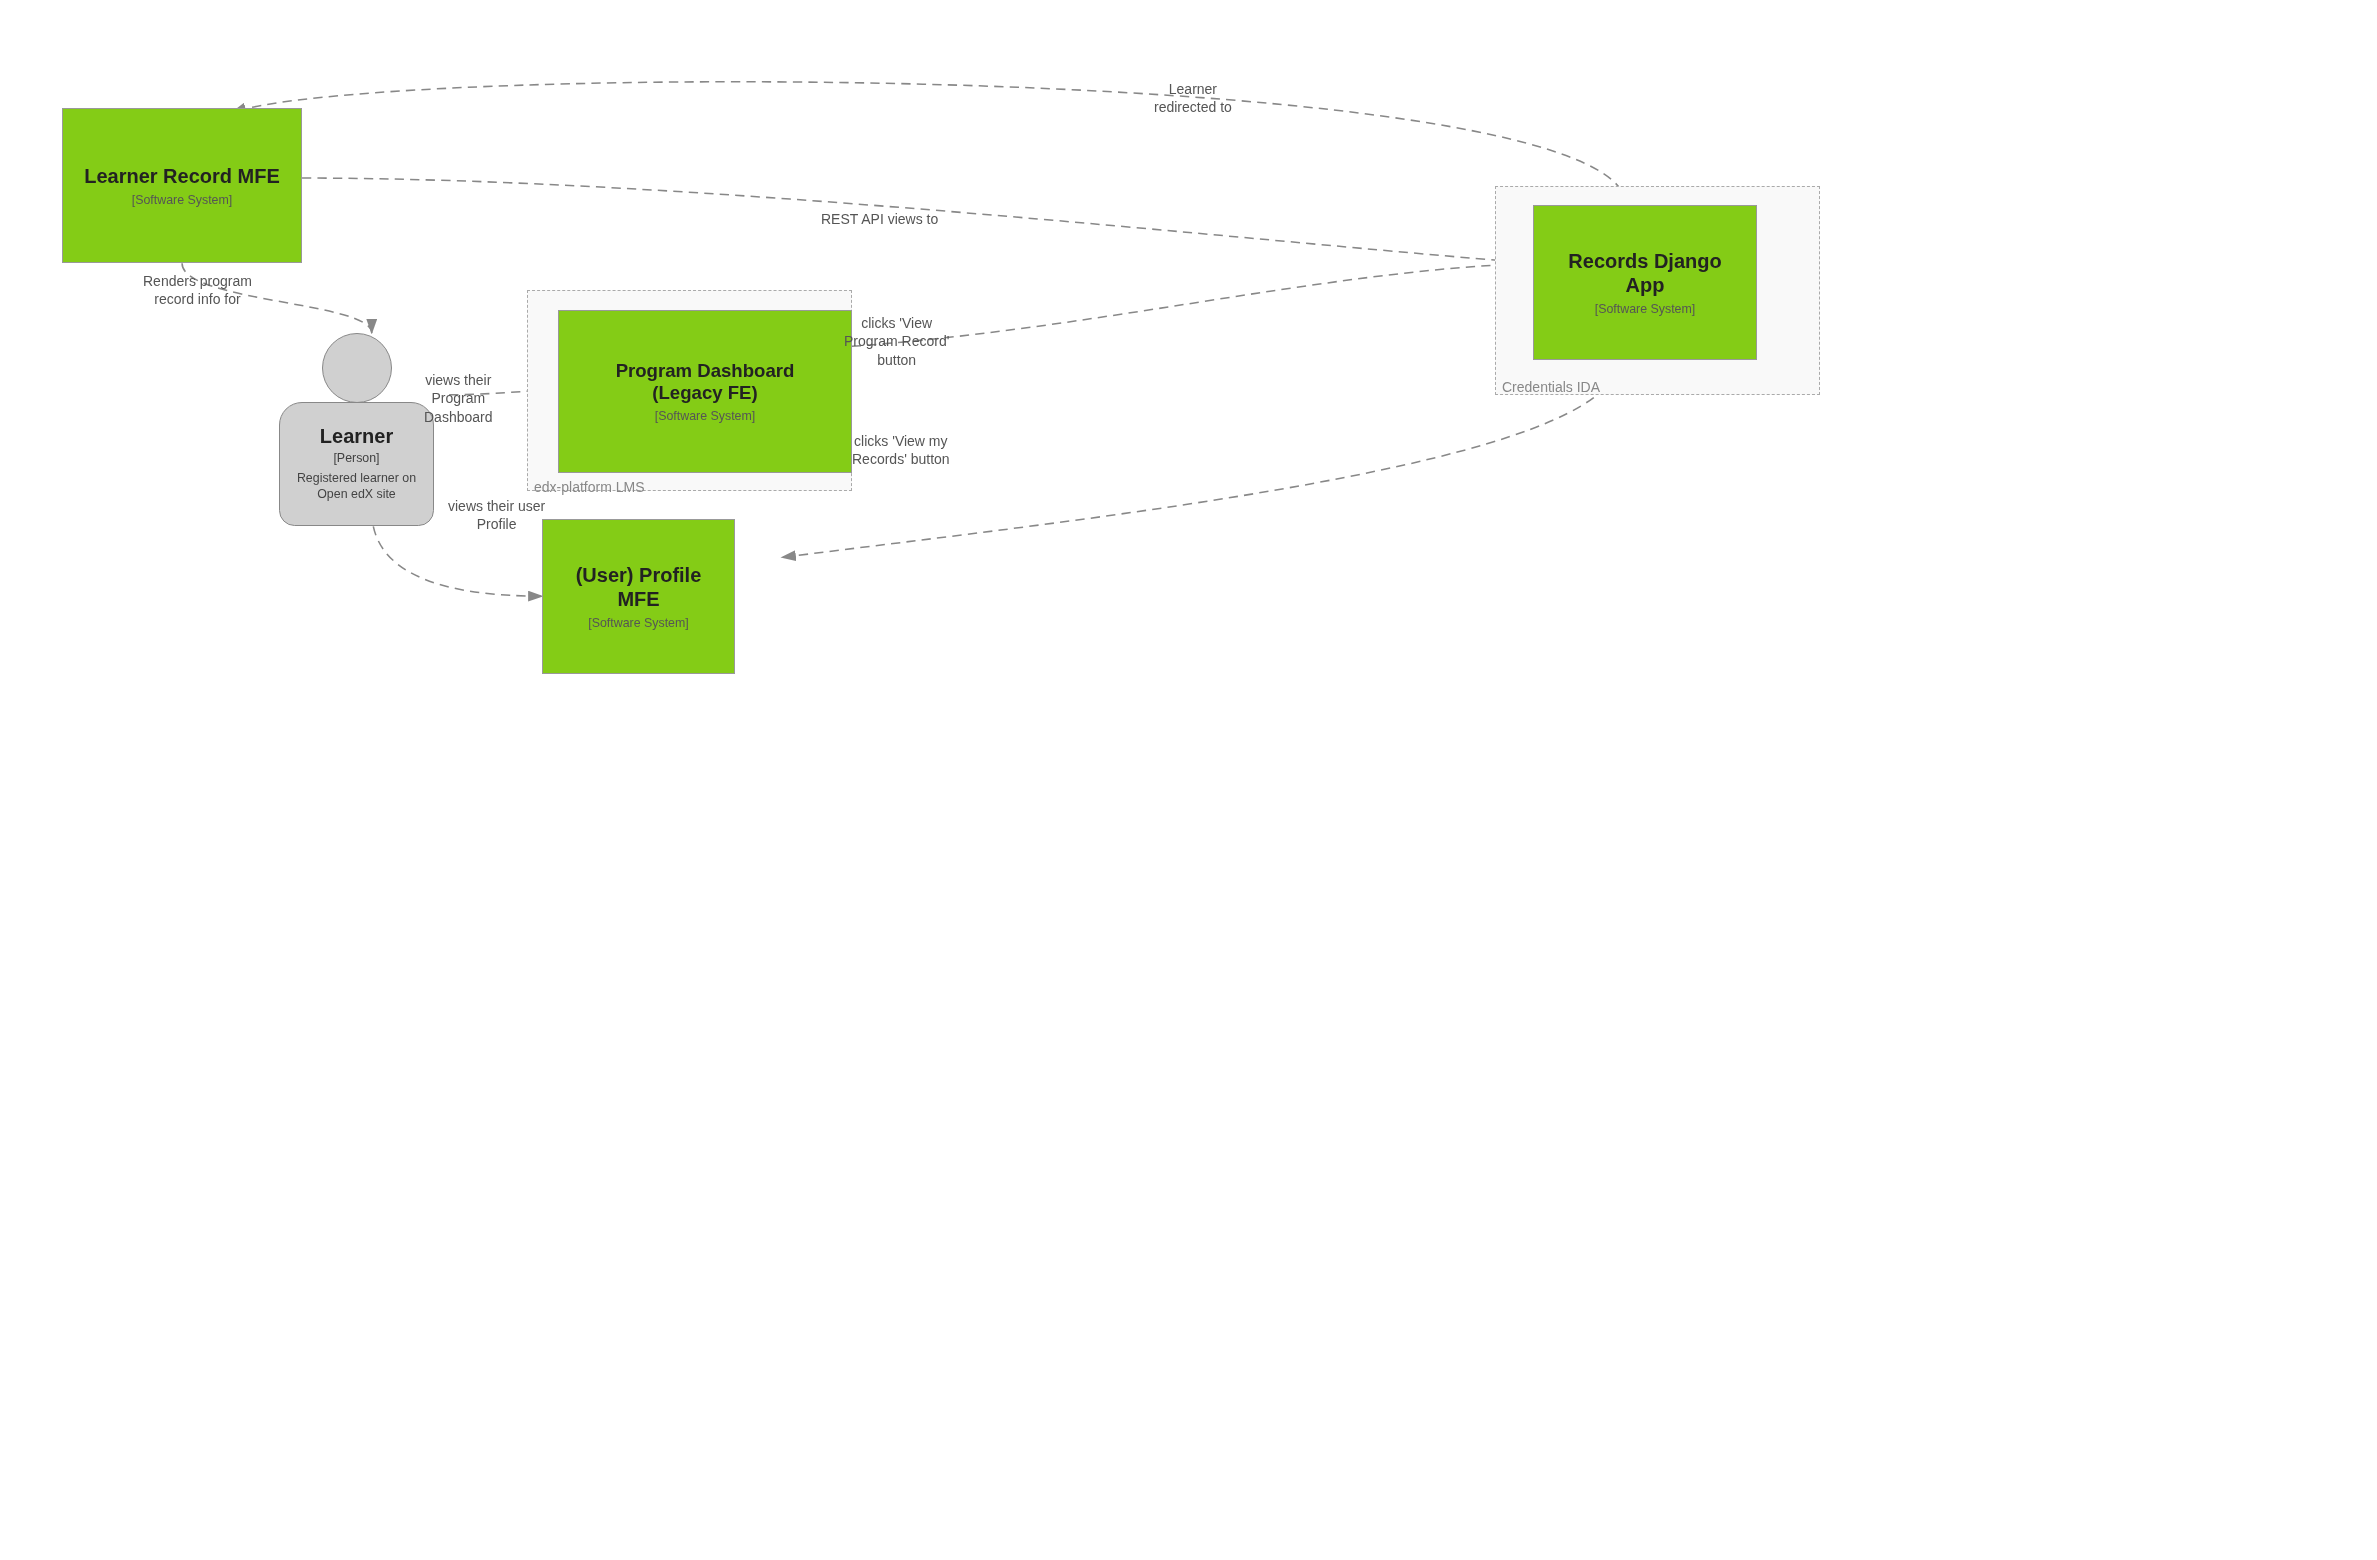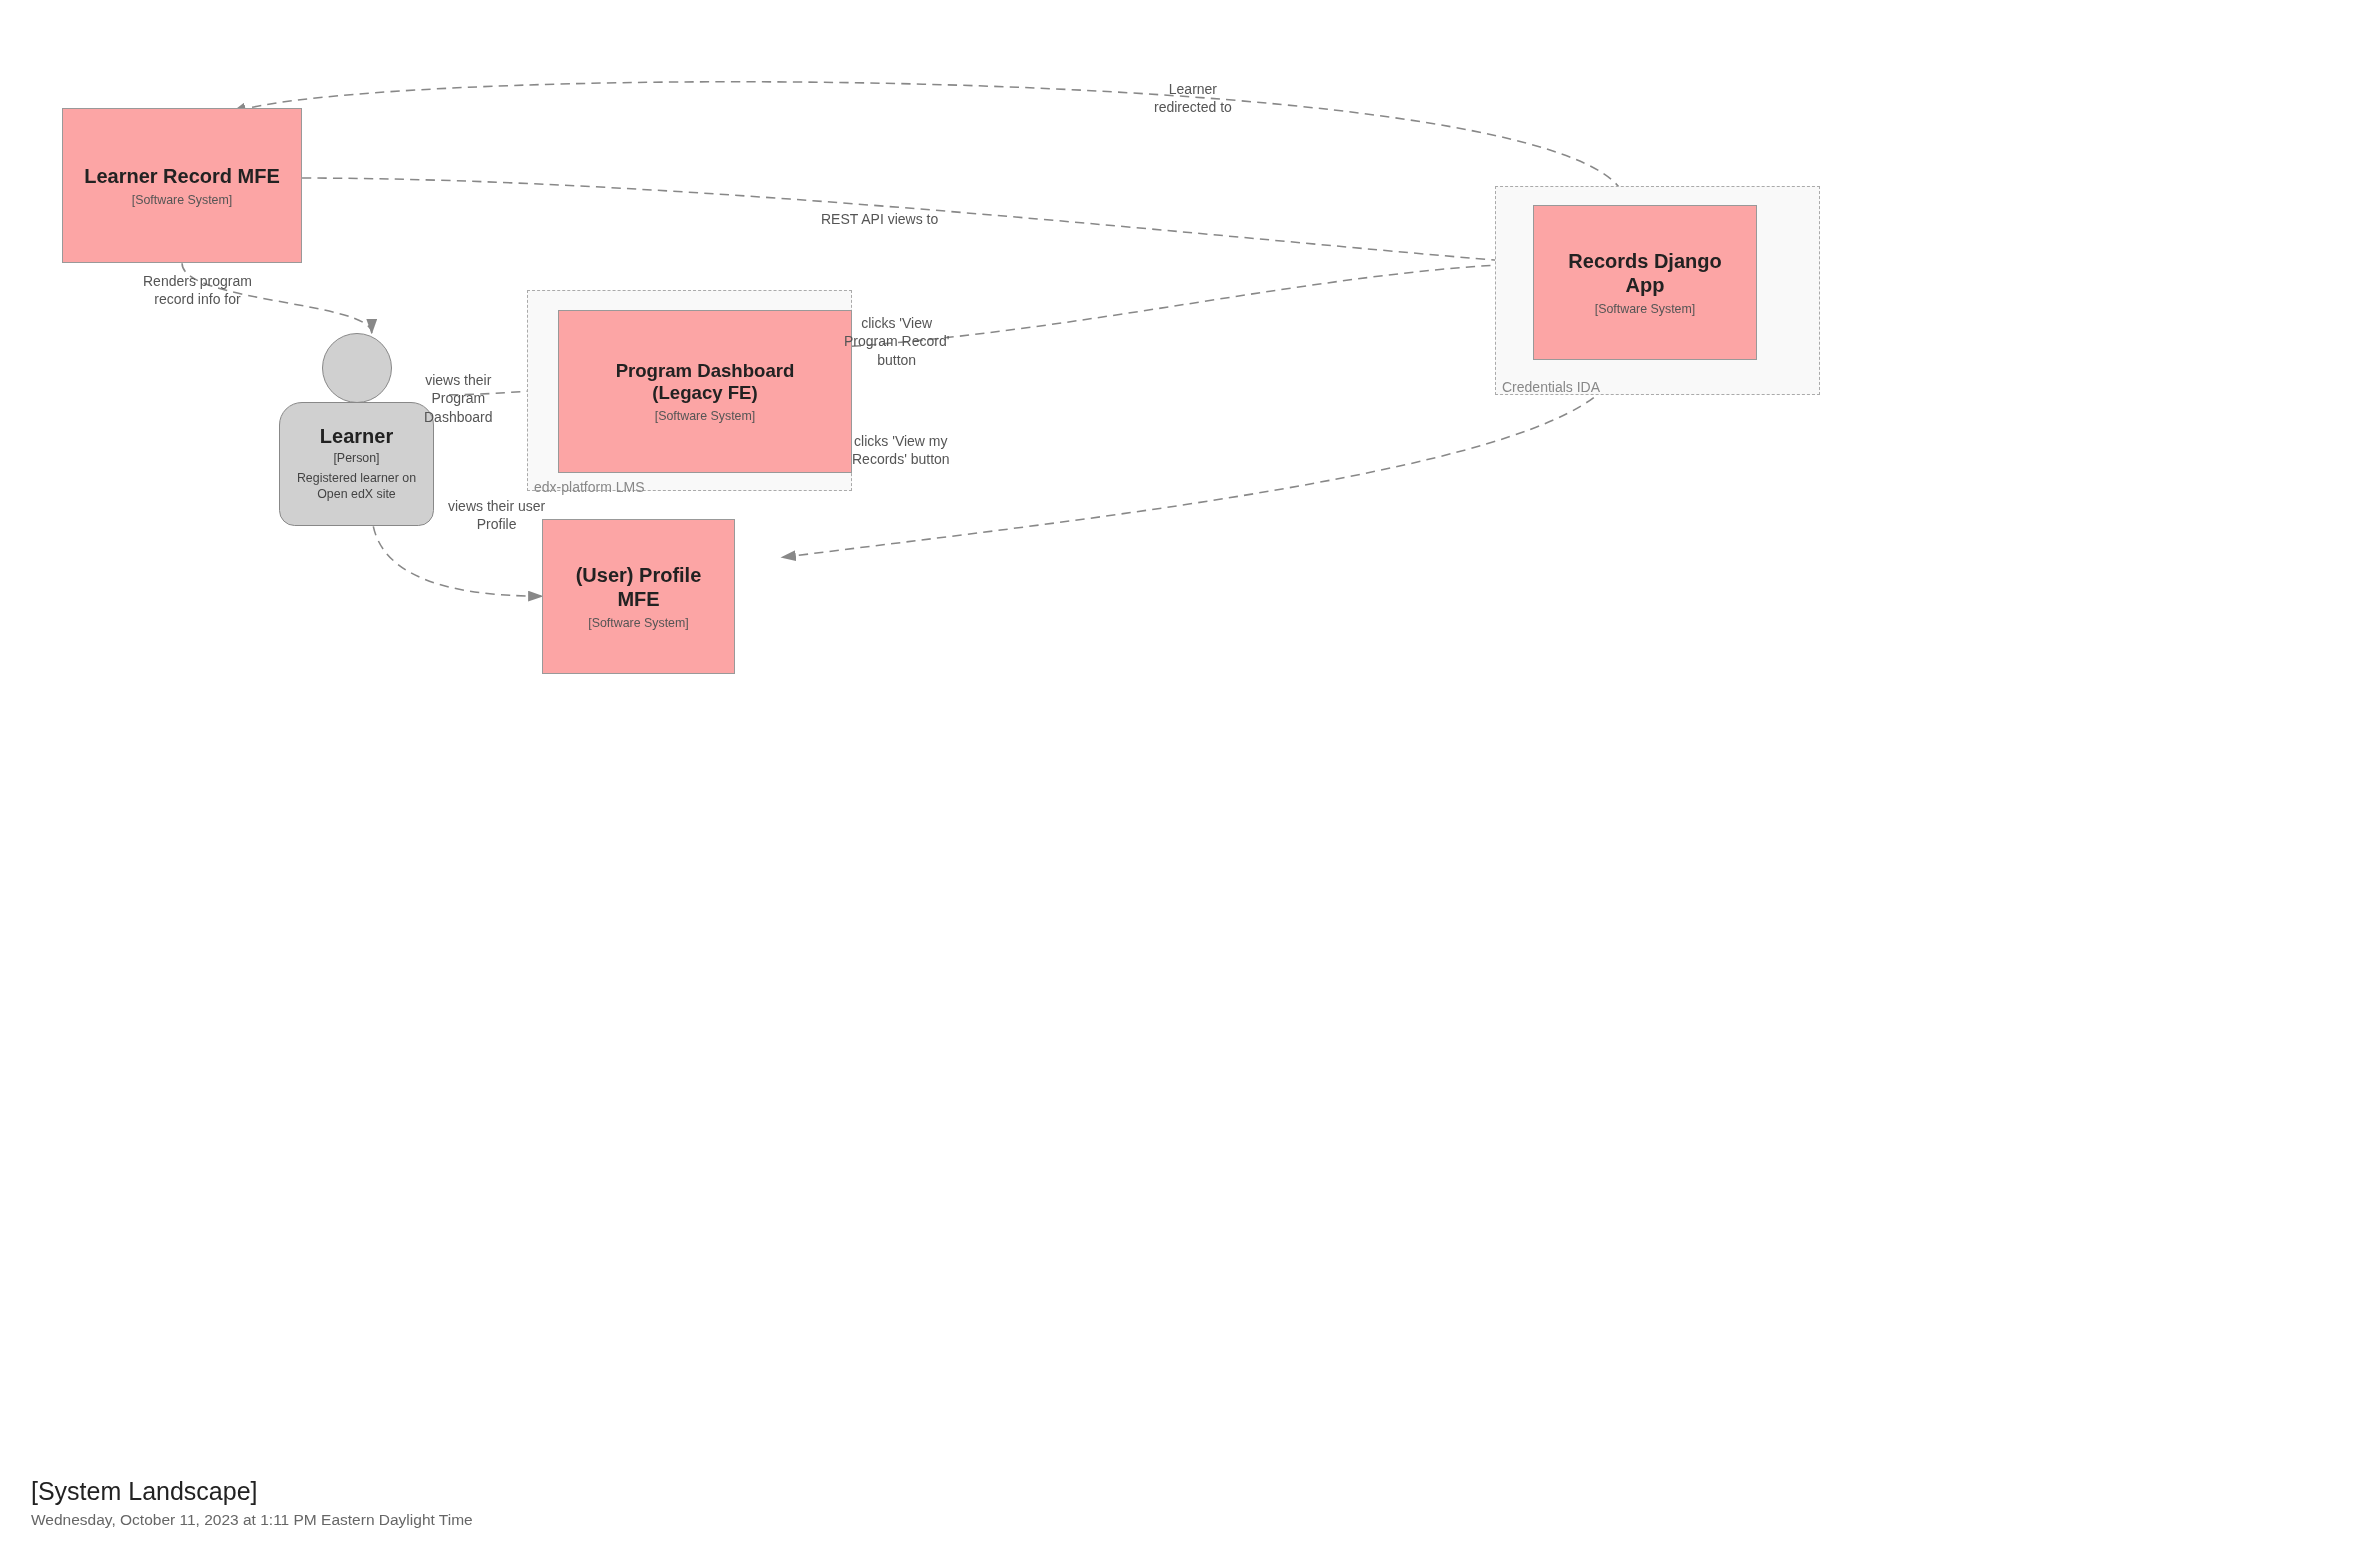"Learner Record MFE" .box { background: #fca5a5 -> #84cc16 }
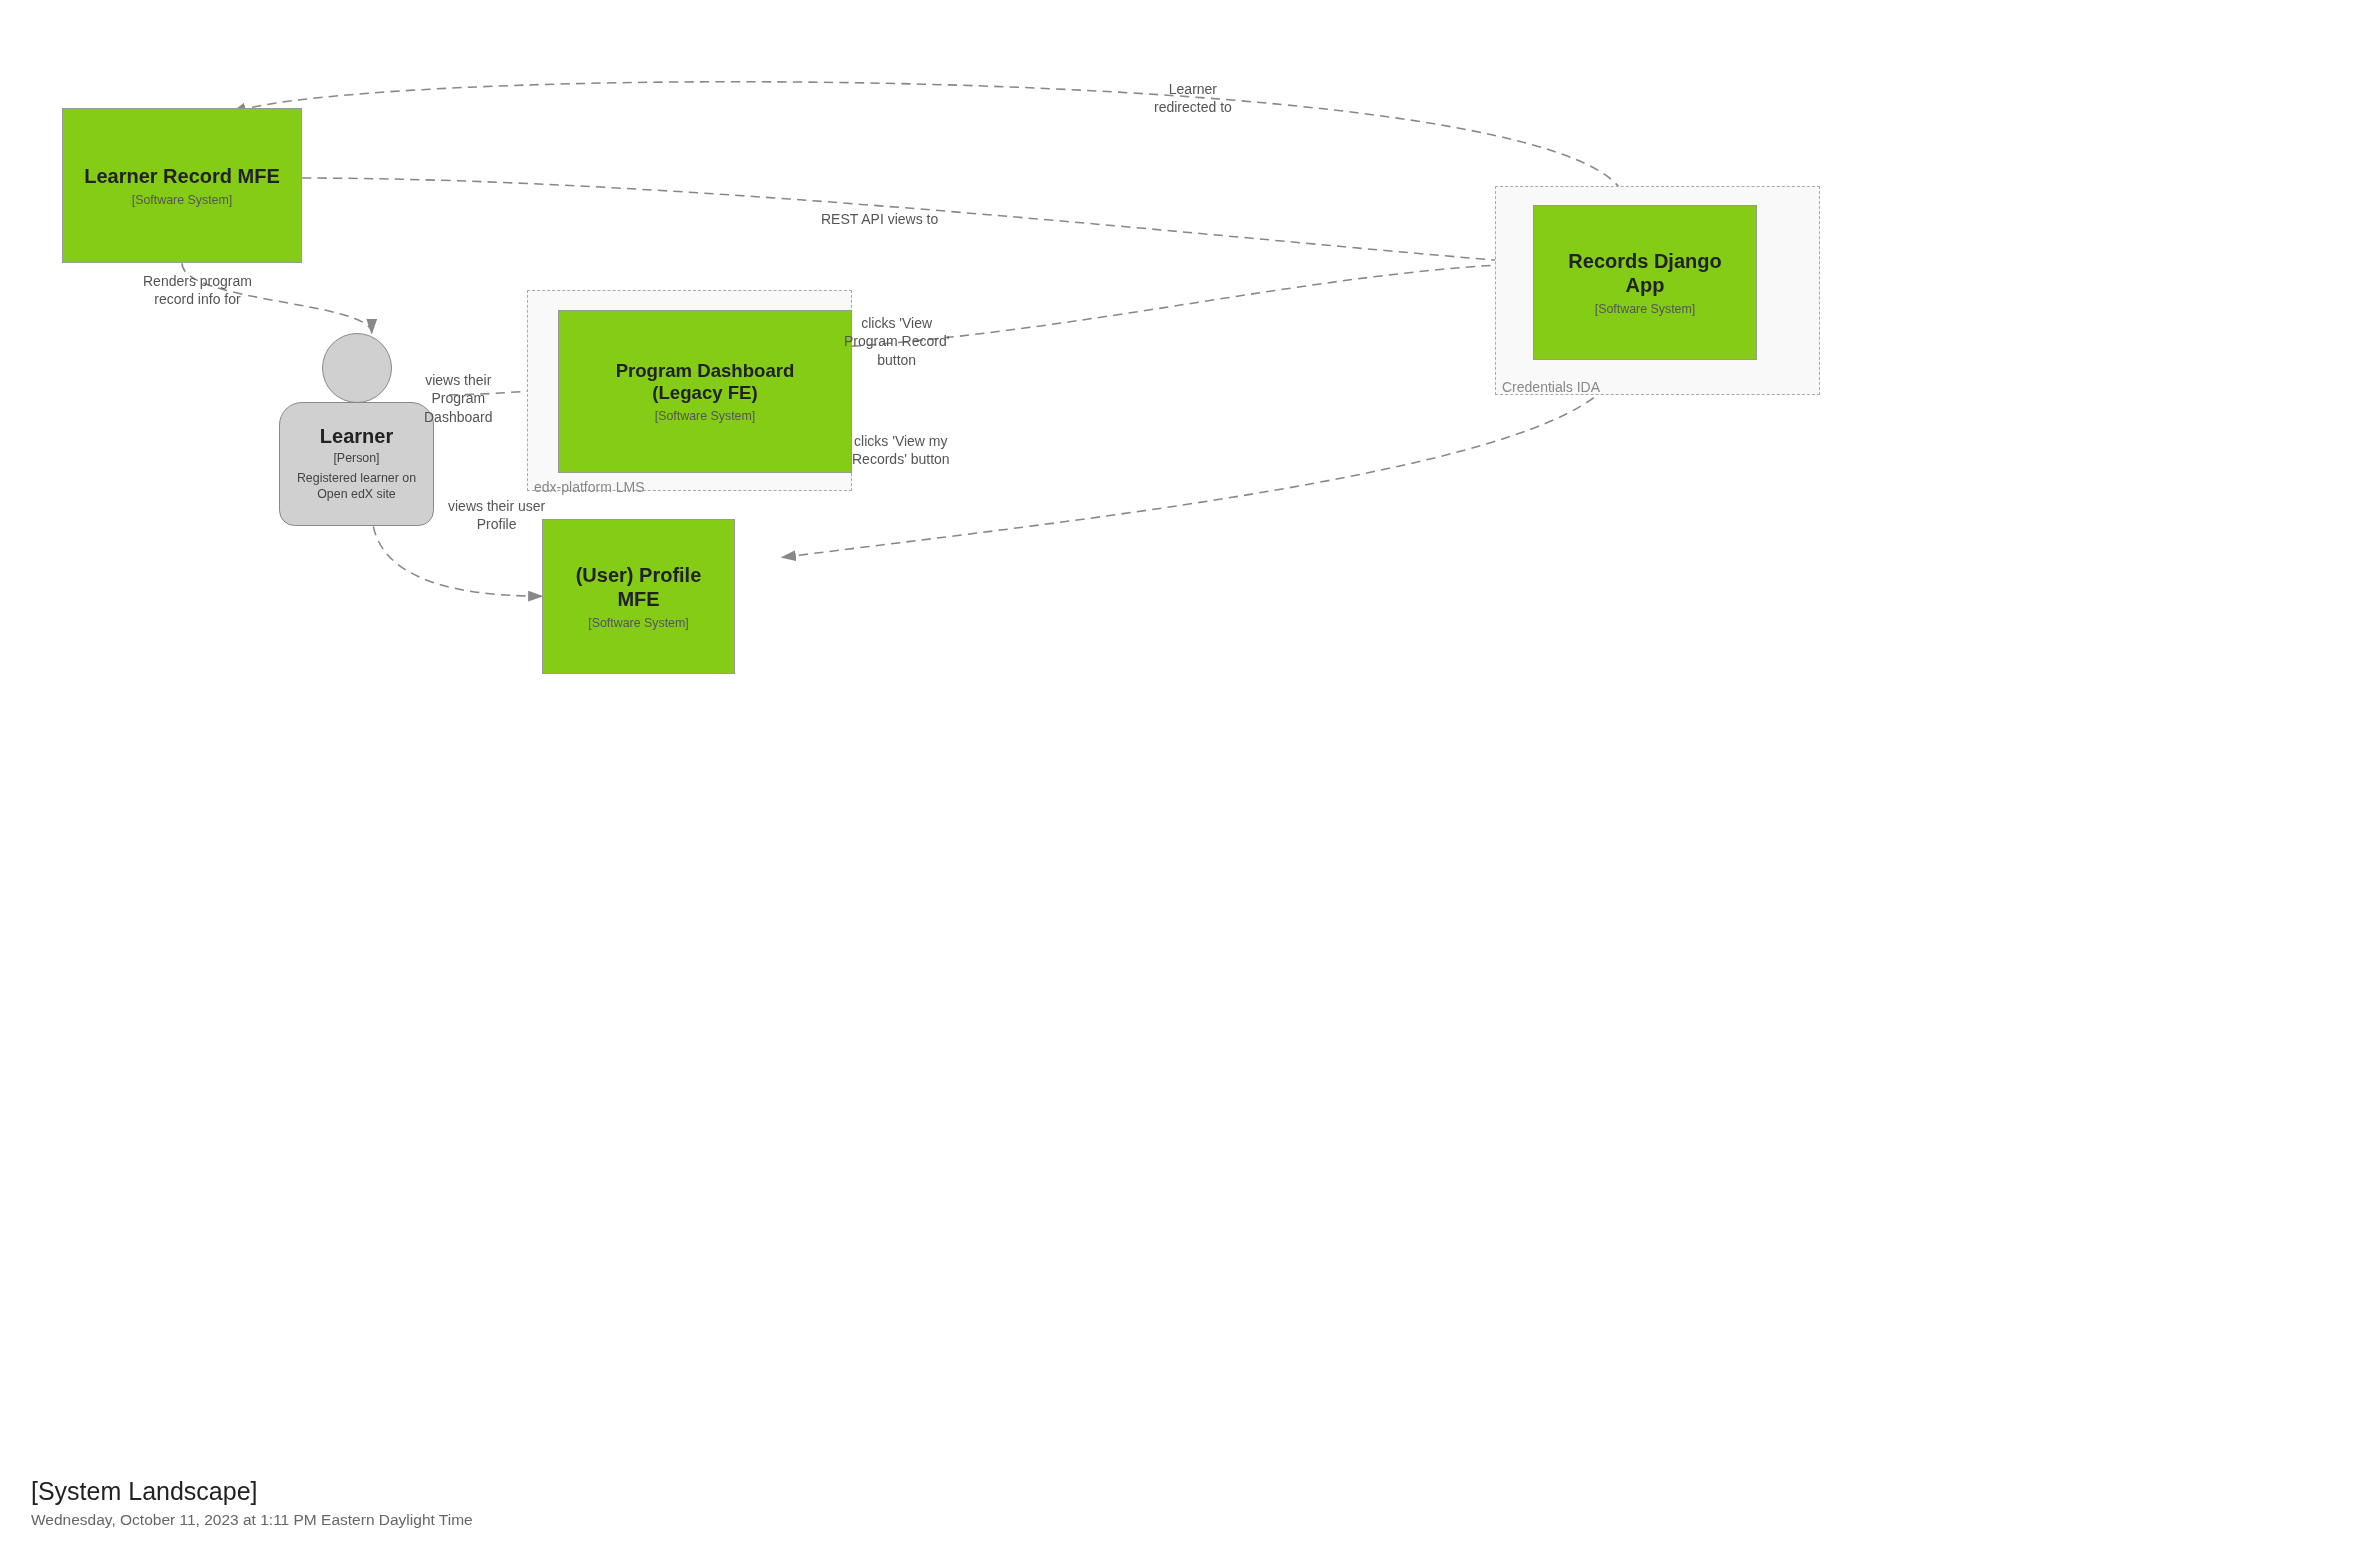"[System Landscape]" div.footer { html: <div> <div>[System Landscape]</div> <div>Wednesday, October 11, 2023 at 1:11 PM Eastern Daylight Time</div> </div> -> none }
